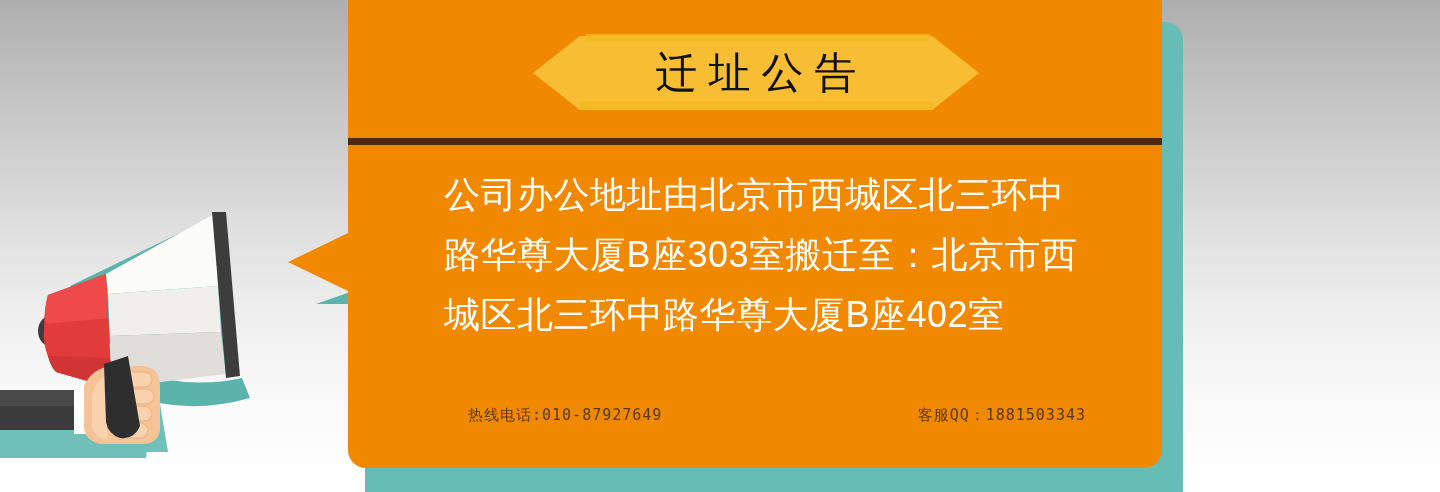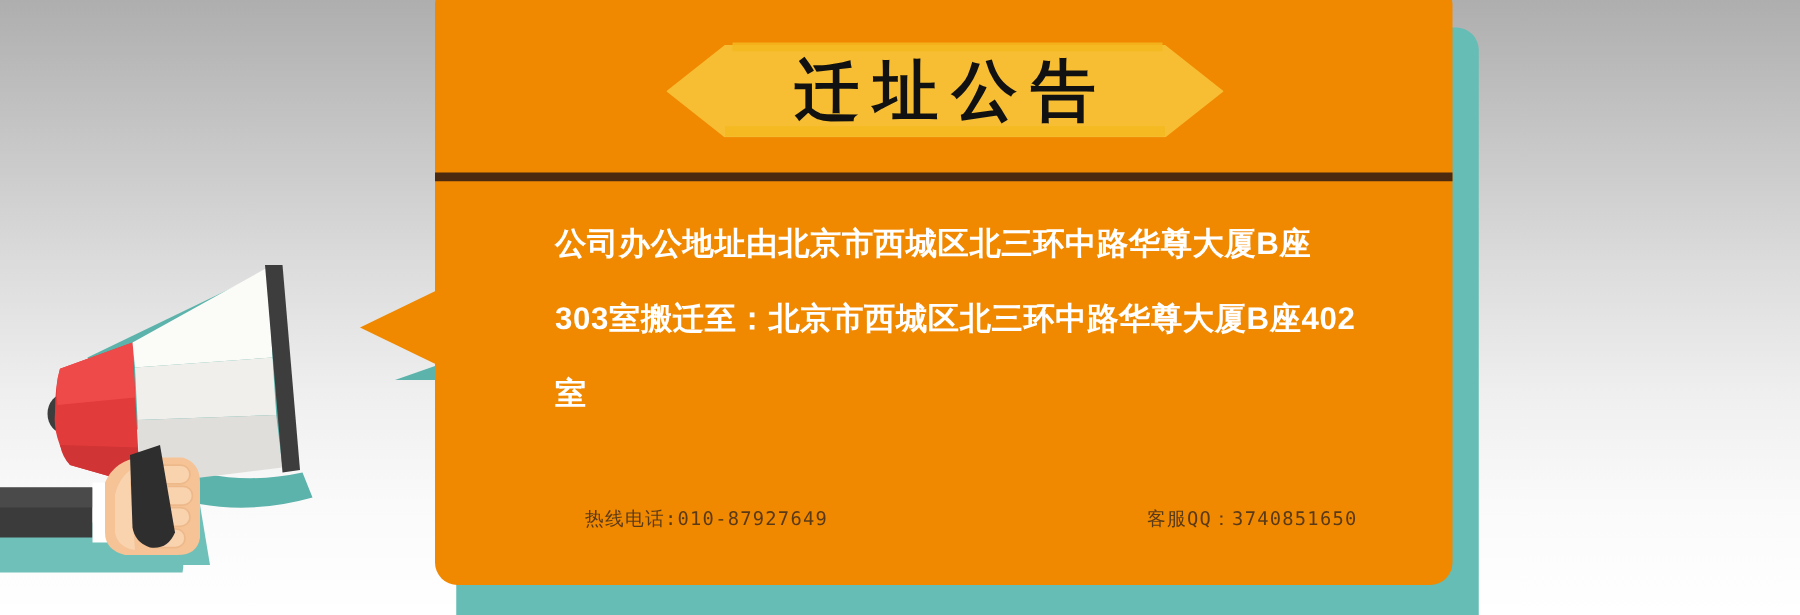"迁址公告" .ribbon-title { font-size: 52px -> 42px; font-weight: bold -> normal }
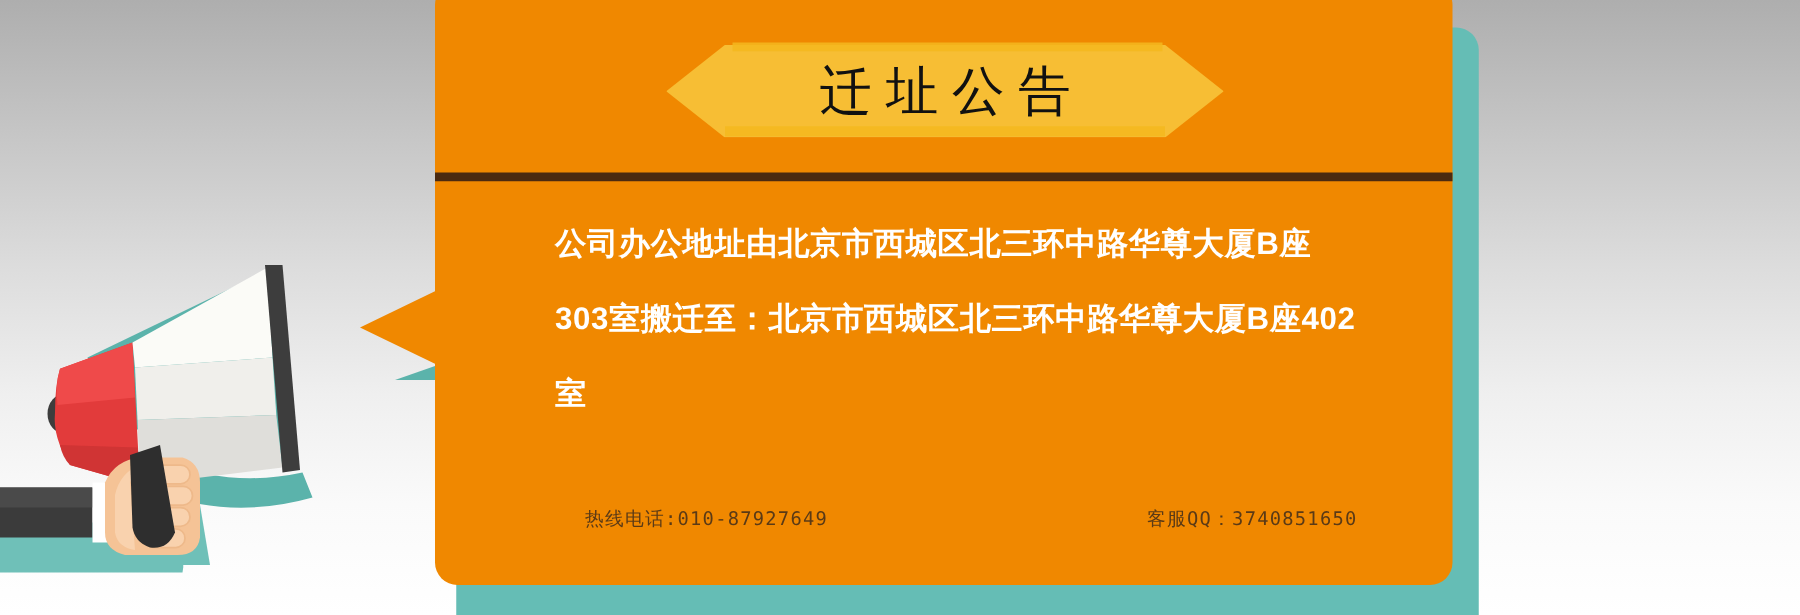"公司办公地址由北京市西城区北三环中路华尊大厦B座303室搬迁至：北京市西城区北三" .body-text { font-size: 25px -> 36px; font-weight: bold -> none }
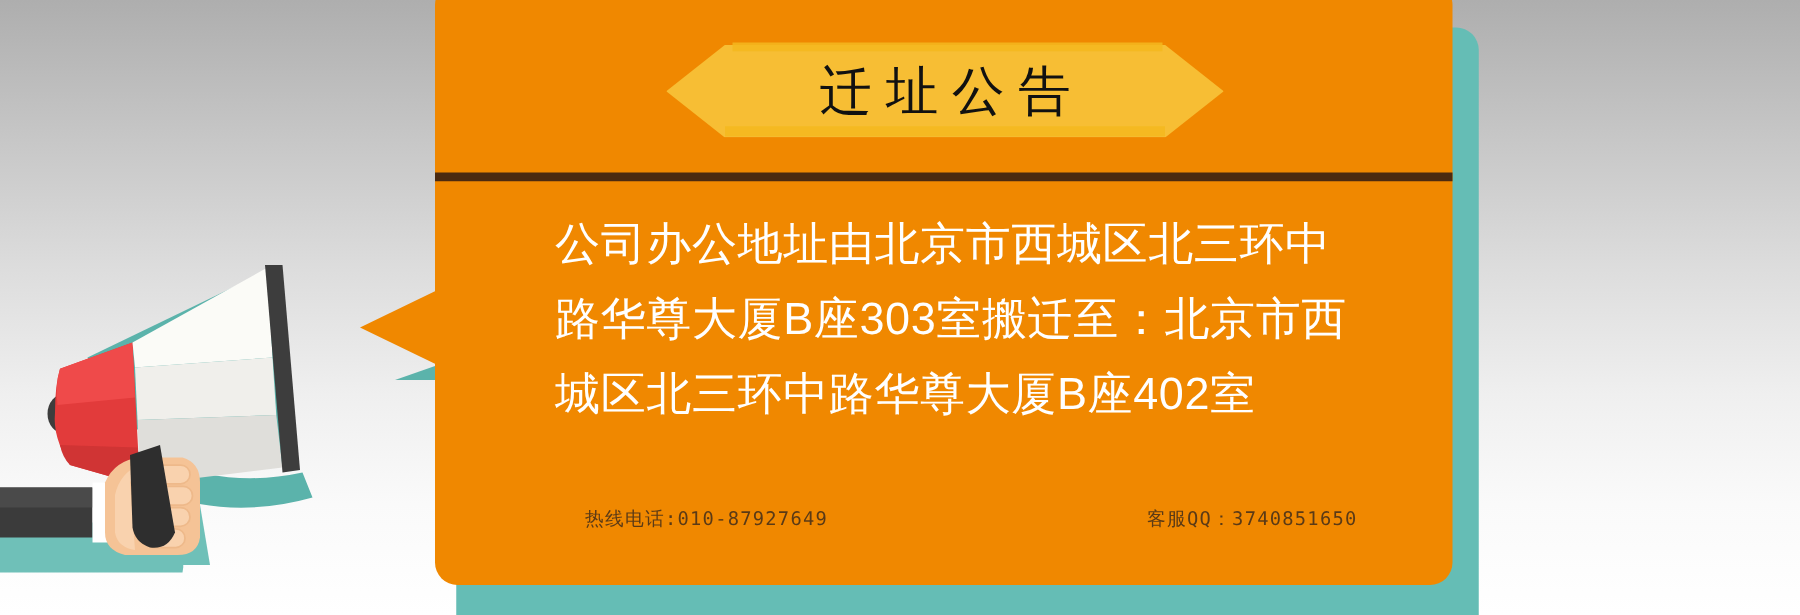"客服QQ：3740851650" span.footer-qq { text: 3740851650 -> 1881503343 }
